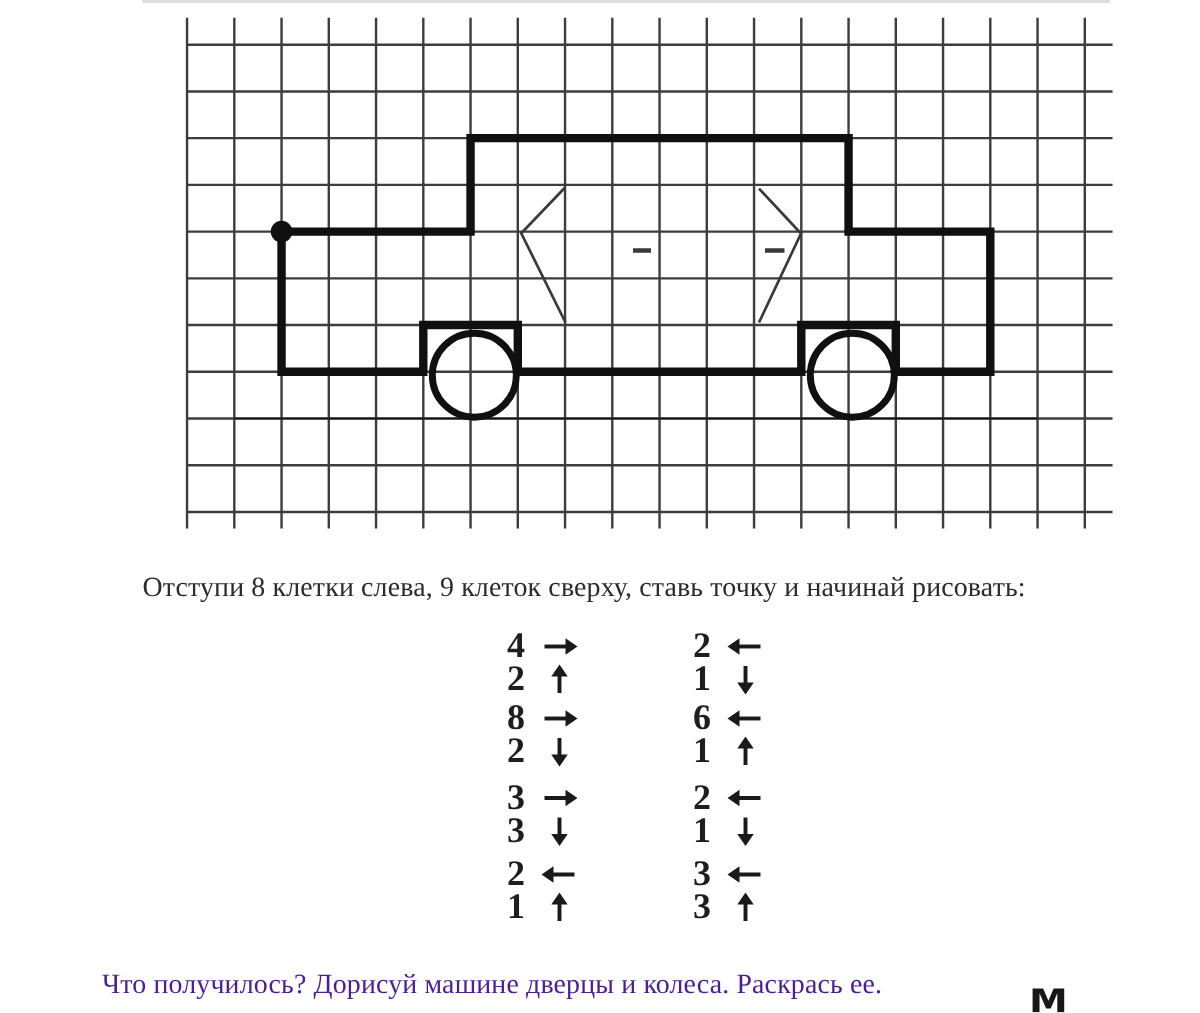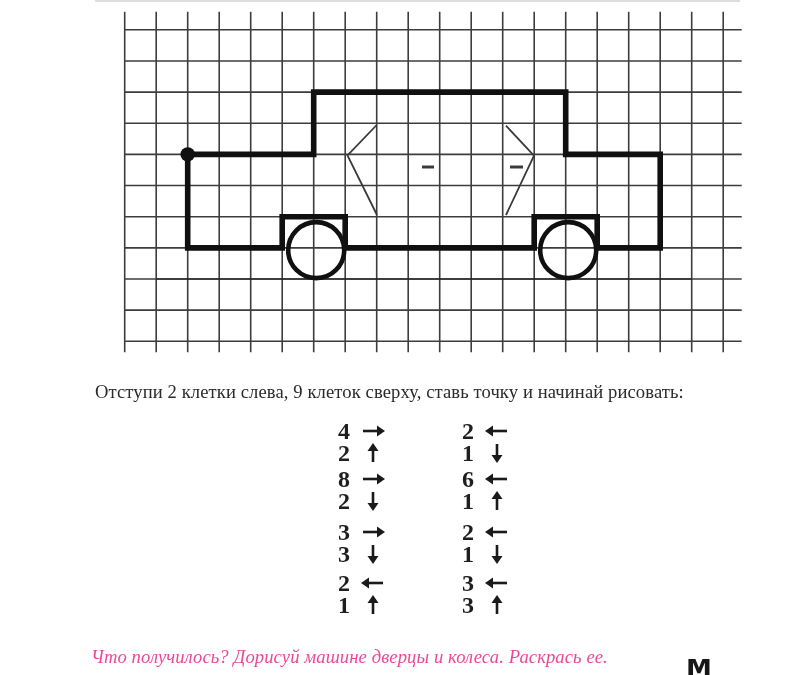"Отступи 2 клетки слева, 9" div.instruction { text: 2 -> 8 }
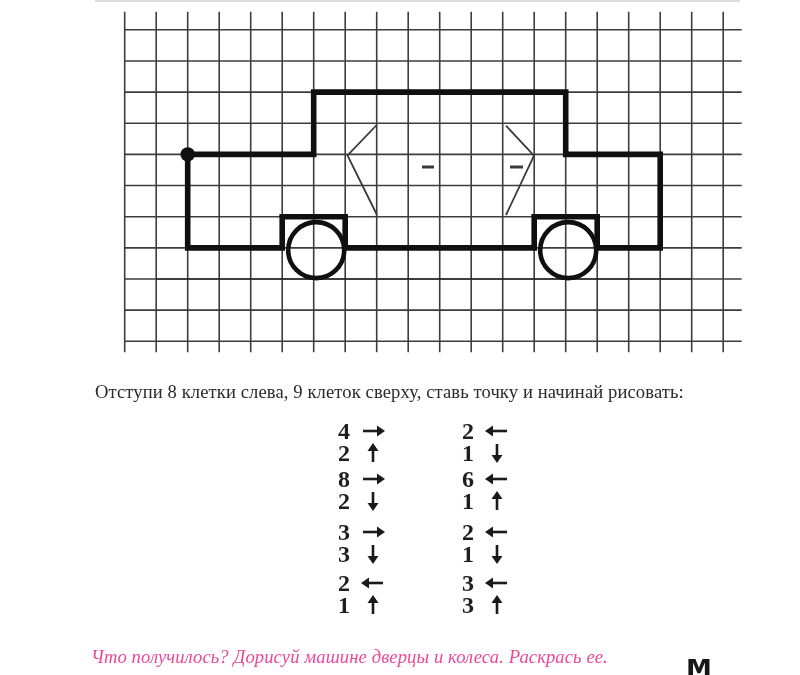"Что получилось? Дорисуй машине дверцы" .question { color: #ec4899 -> #4c1d95; font-style: italic -> none; left: 91px -> 68px }
